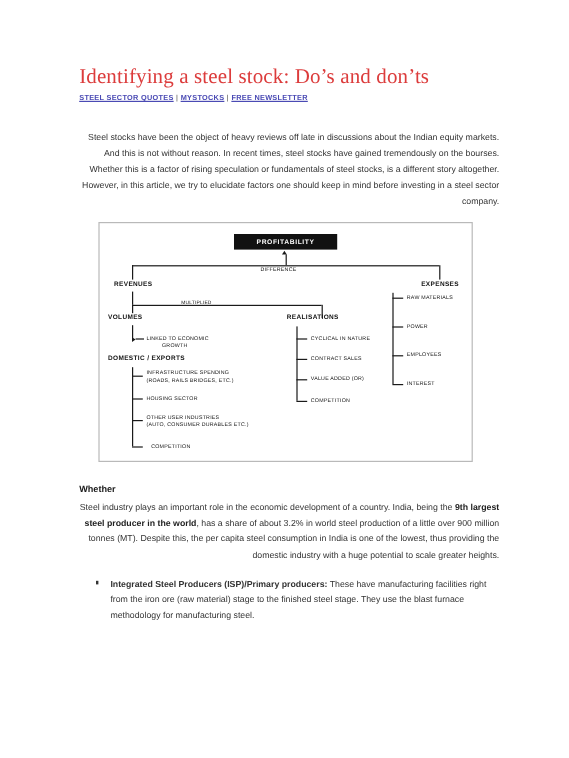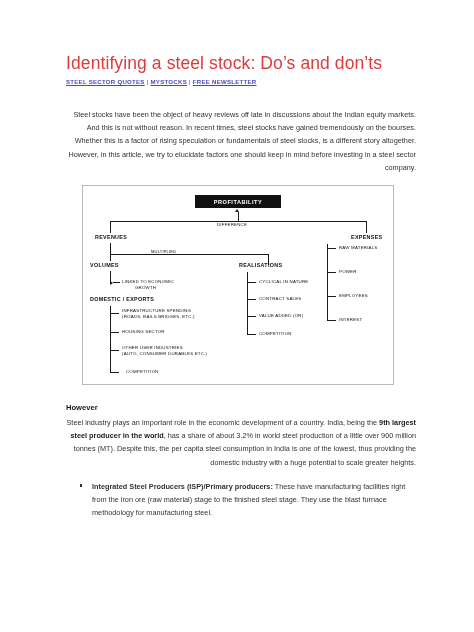"Identifying a steel stock: Do’s" .doc-title { font-family: none -> Liberation Serif, serif }
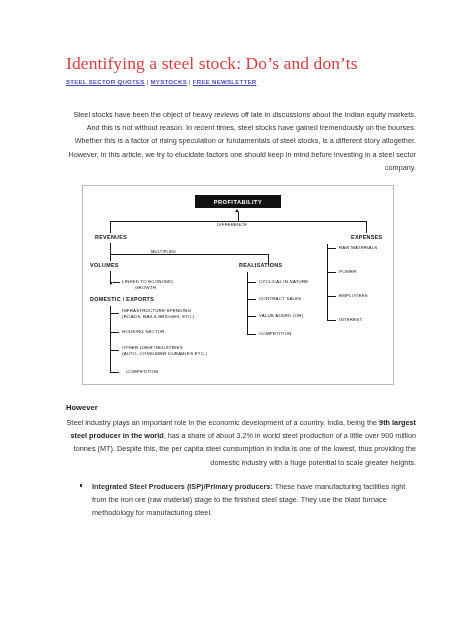"However" h3.section-head { text: However -> Whether }
